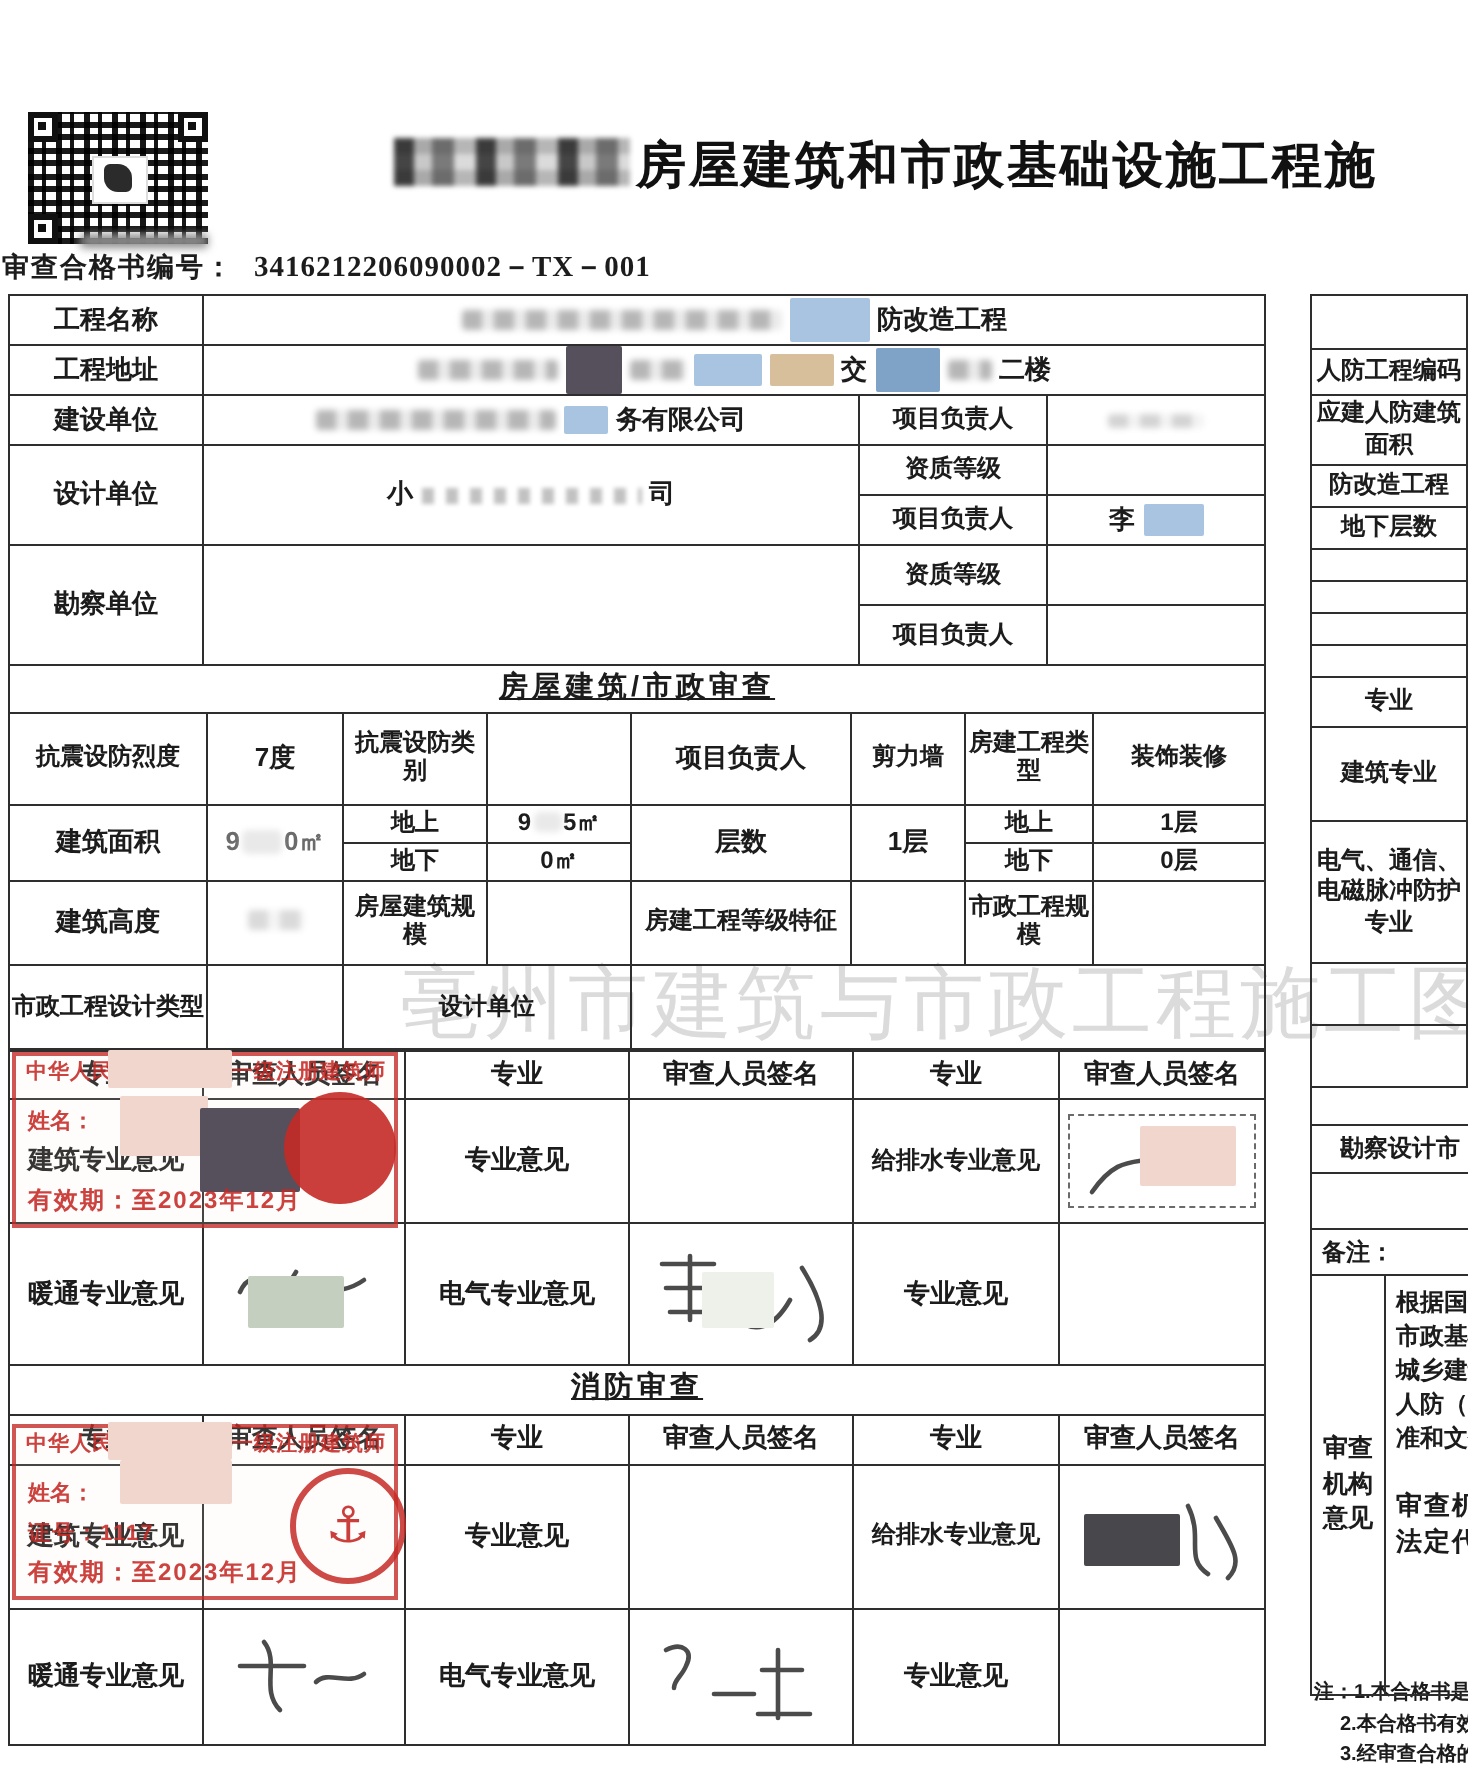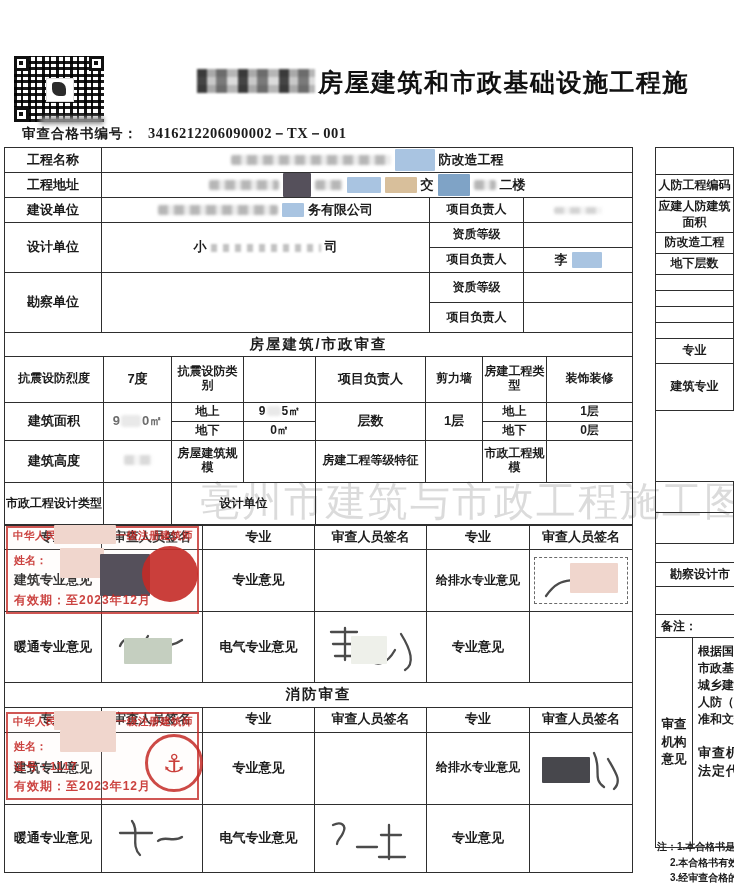"审查合格书编号： 3416212206090002－TX－001" .certline { left: 22px -> 1px }
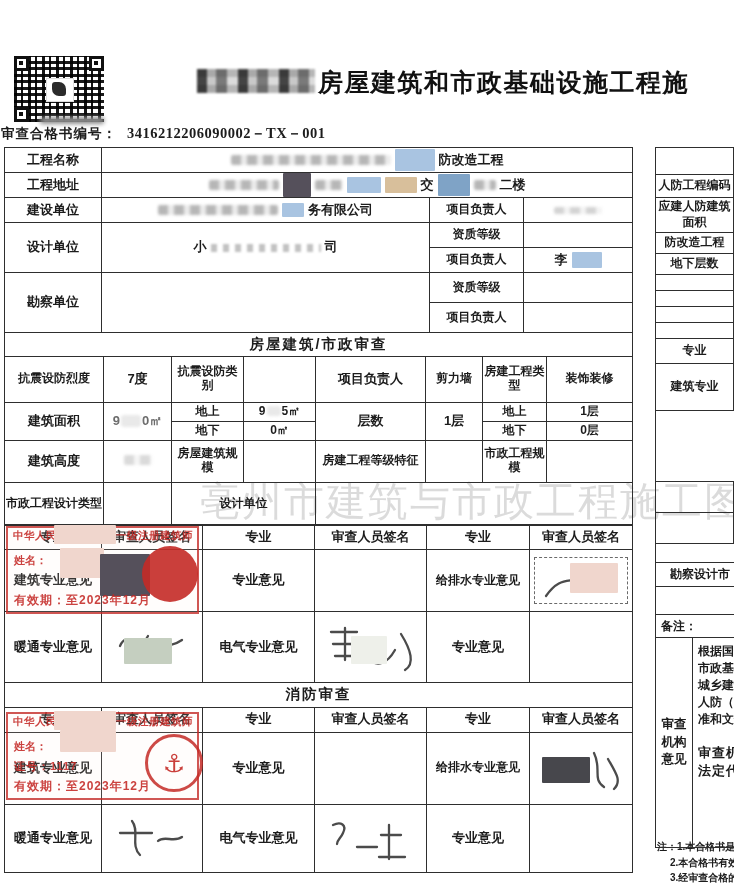"房屋建筑/市政审查" td.title-row { text-decoration: none -> underline }
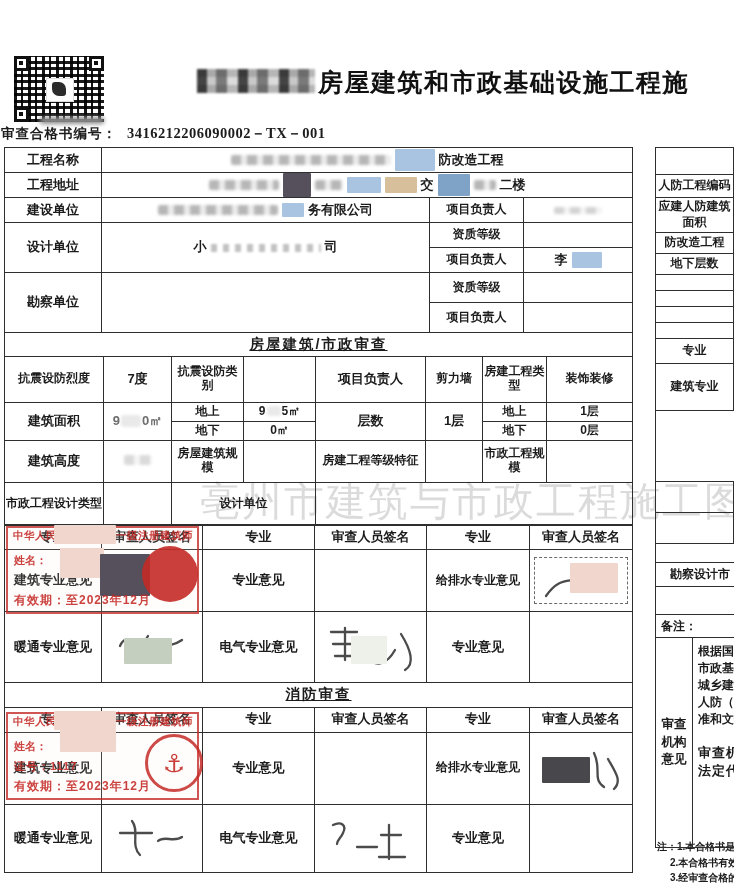"电气、通信、电磁脉冲防护专业" div.rp-label { html: none -> <div>电气、通信、电磁脉冲防护专业</div> }
